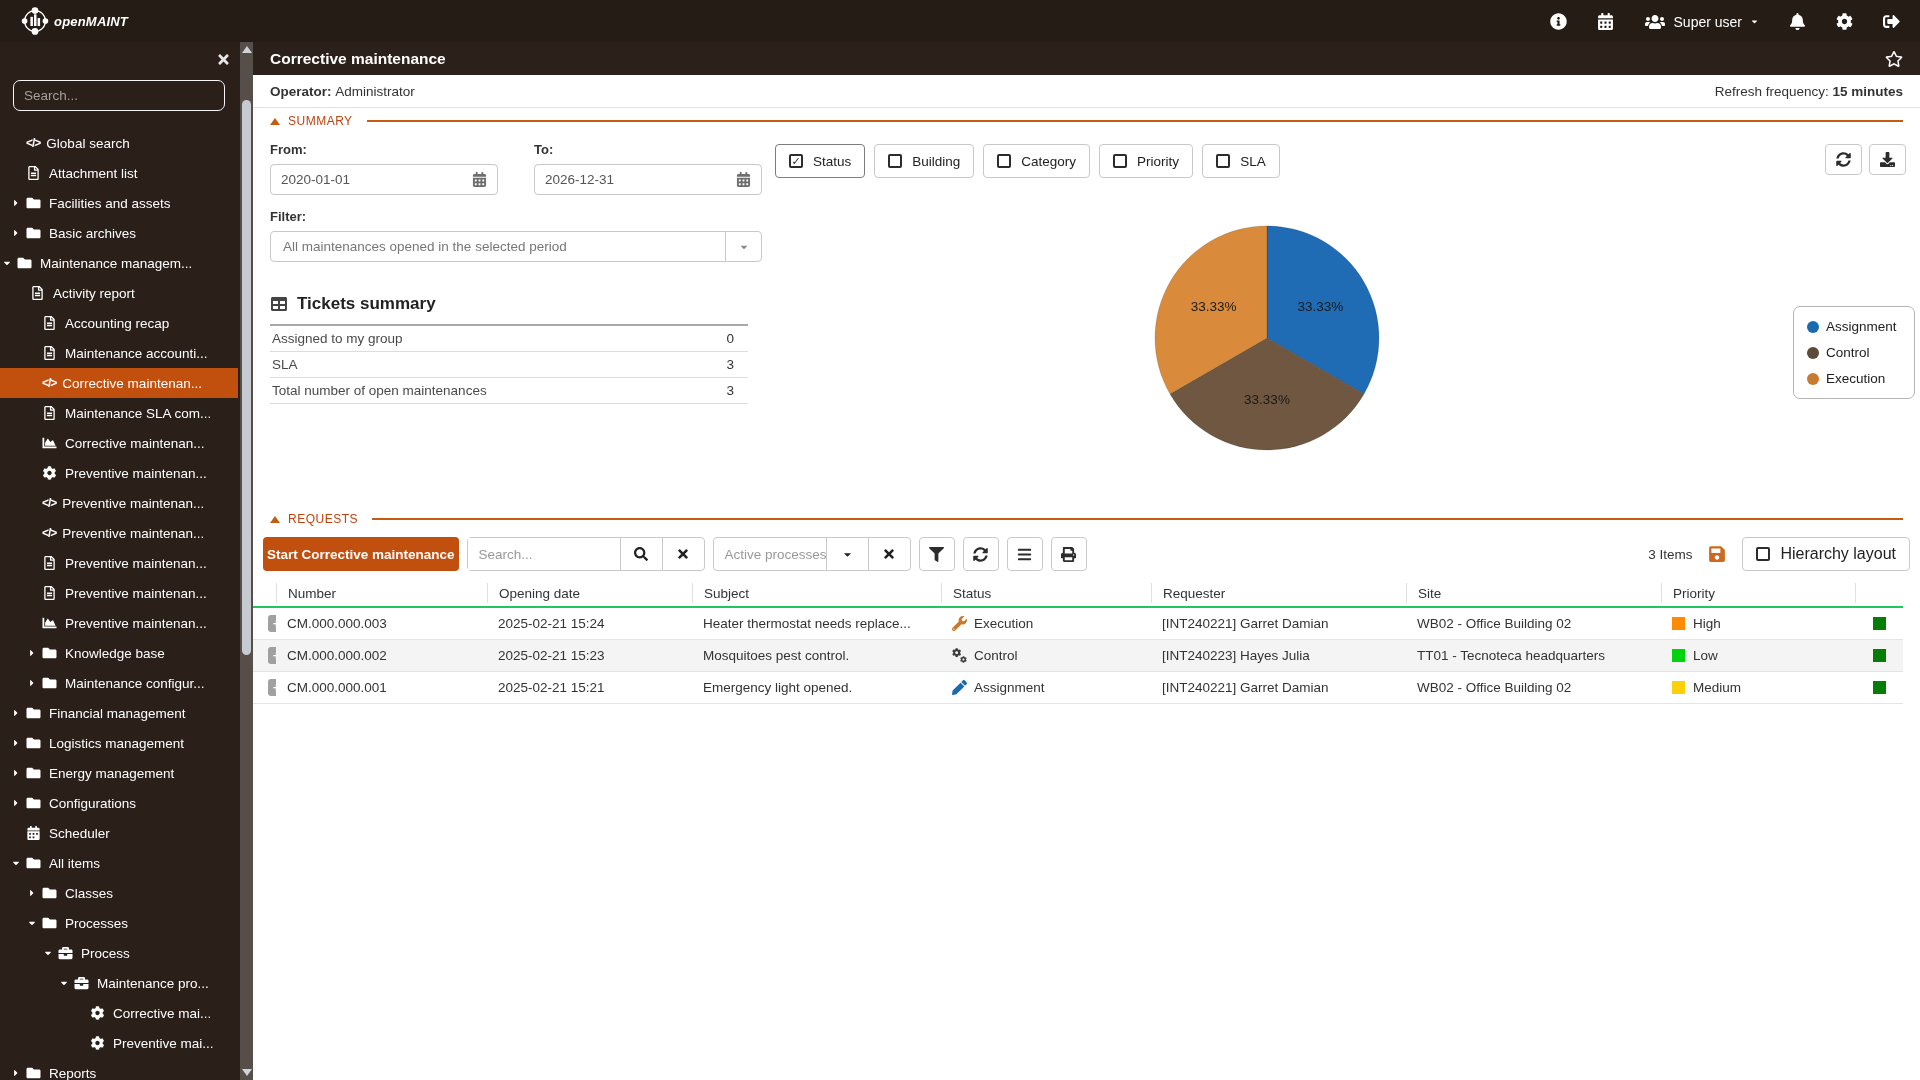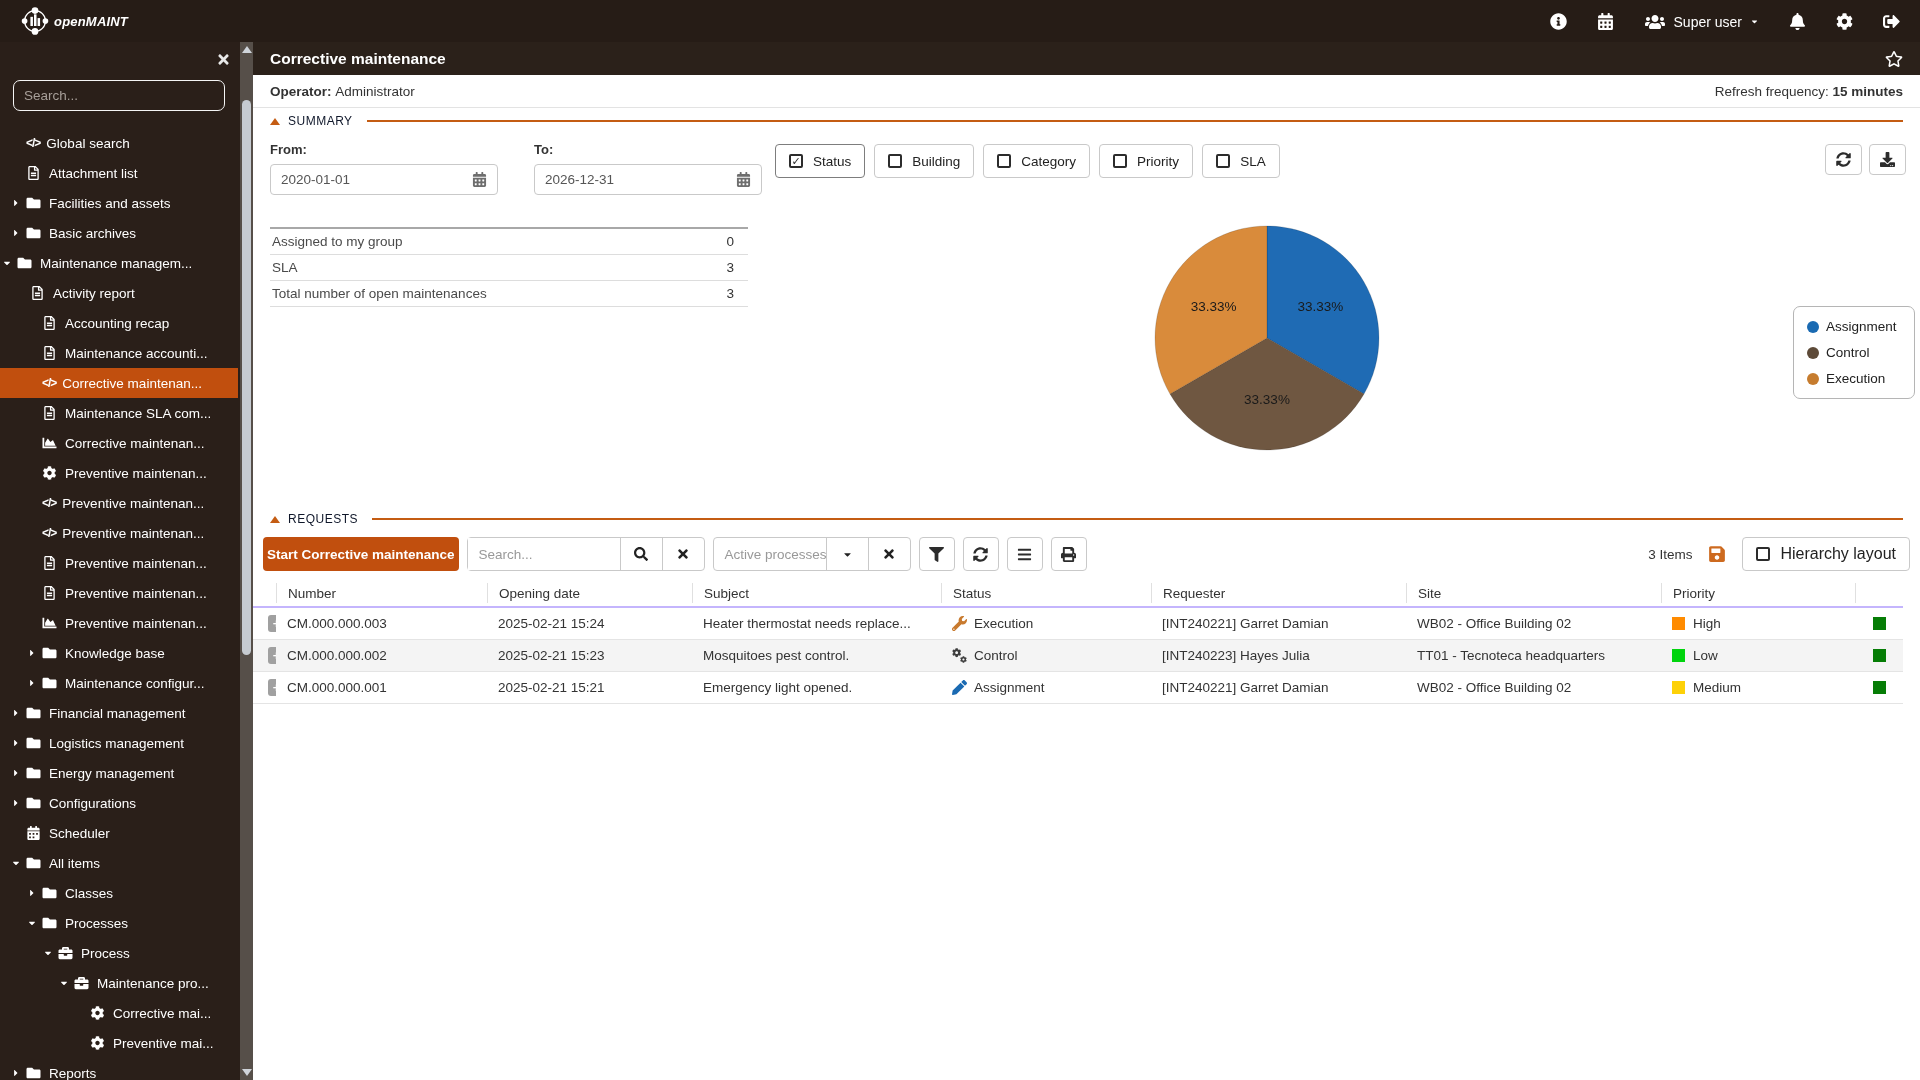"SUMMARY" .sect-label { color: #0f172a -> #c2410c }
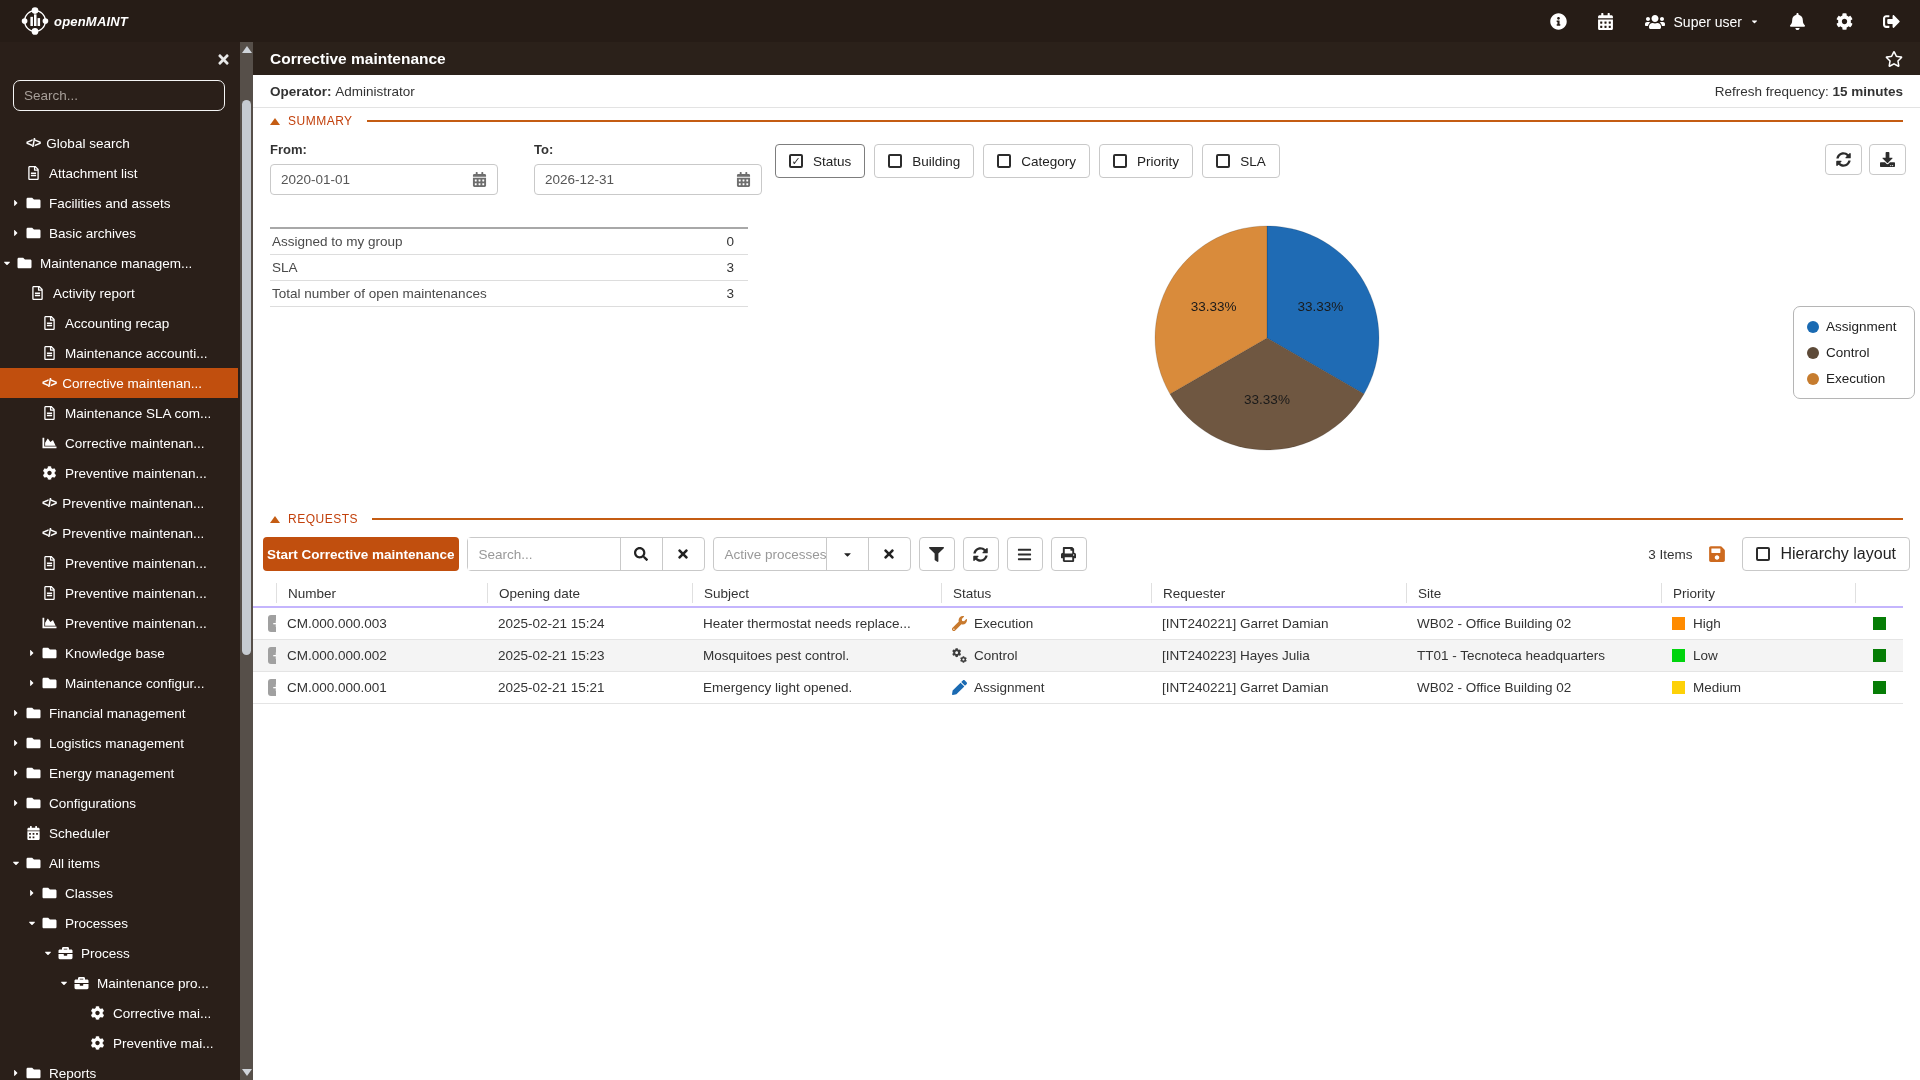"Filter:" div { html: none -> <div> <div>Filter:</div> <div> <span>All maintenances opened in the selected period</span> <span> <span> <svg> <path></path> </svg> </span> </span> </div> </div> }
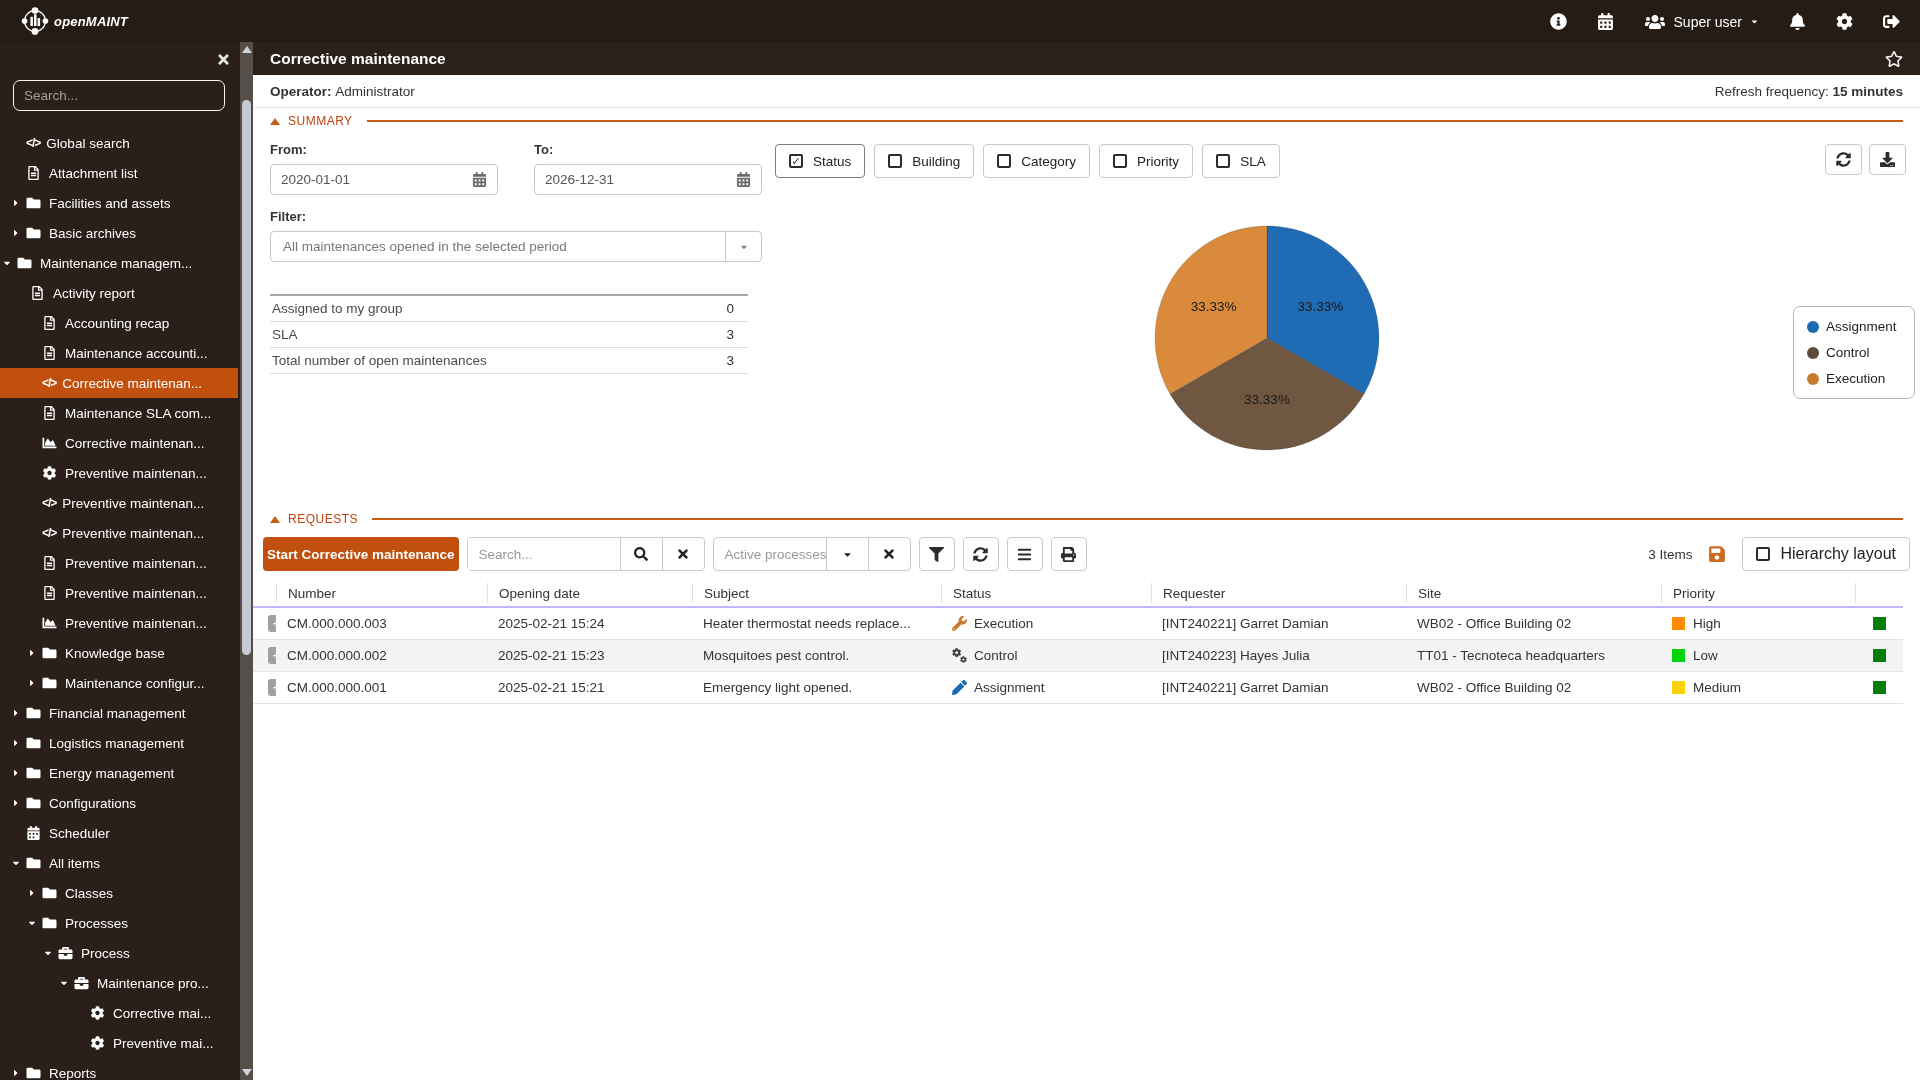"Tickets summary" div { html: none -> <div> <span> <svg> <path></path> </svg> </span> <span>Tickets summary</span> </div> }
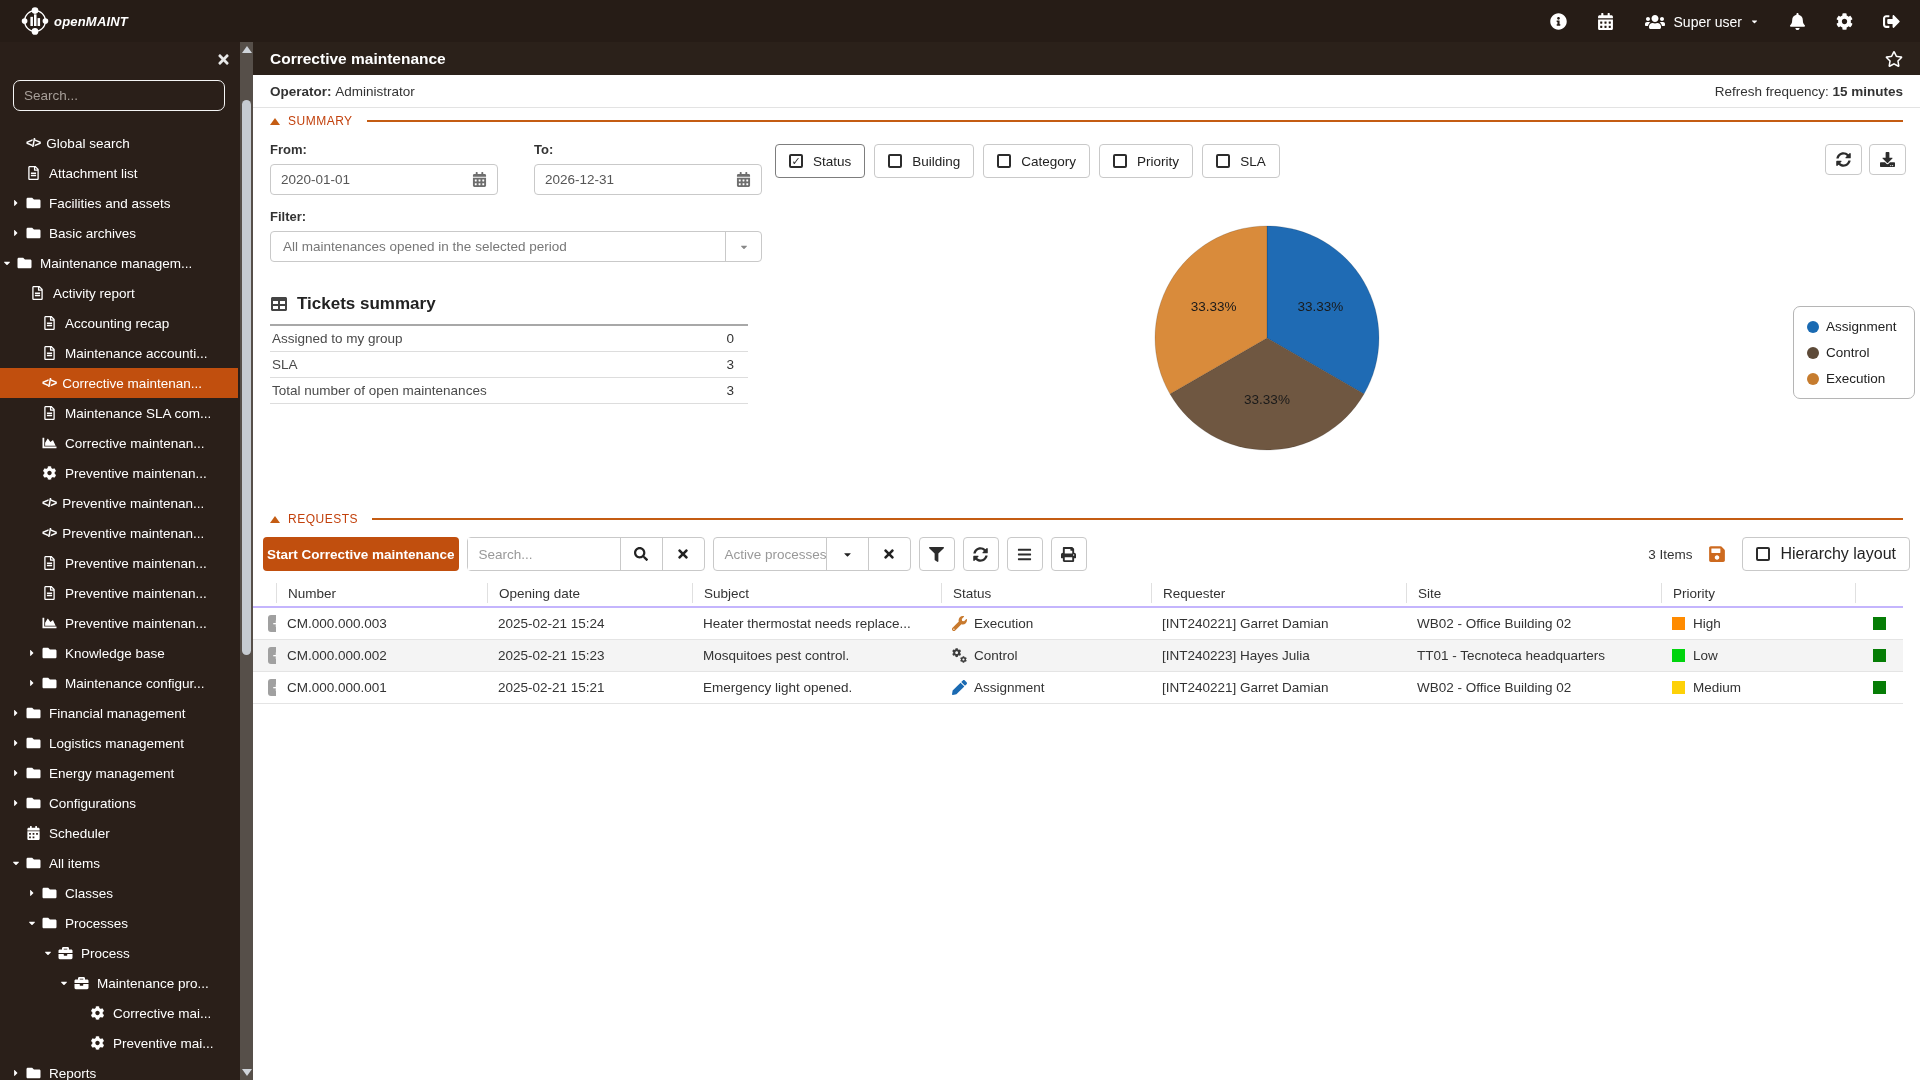"Number" .h-row { border-bottom: 2px solid #c4b5fd -> 2px solid #22c55e }
